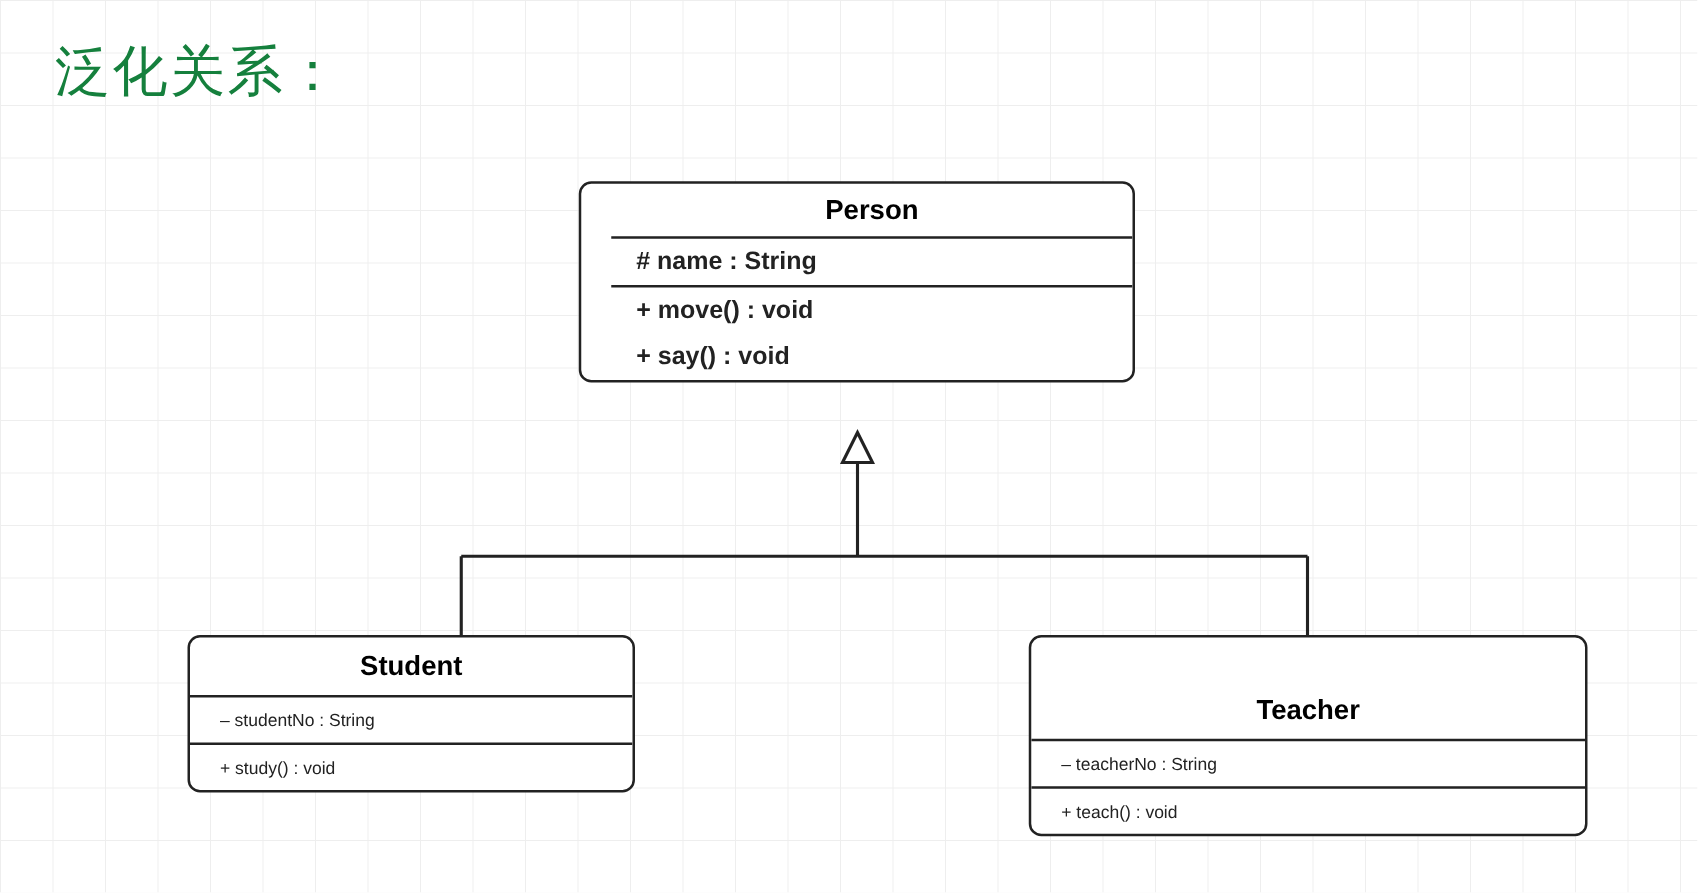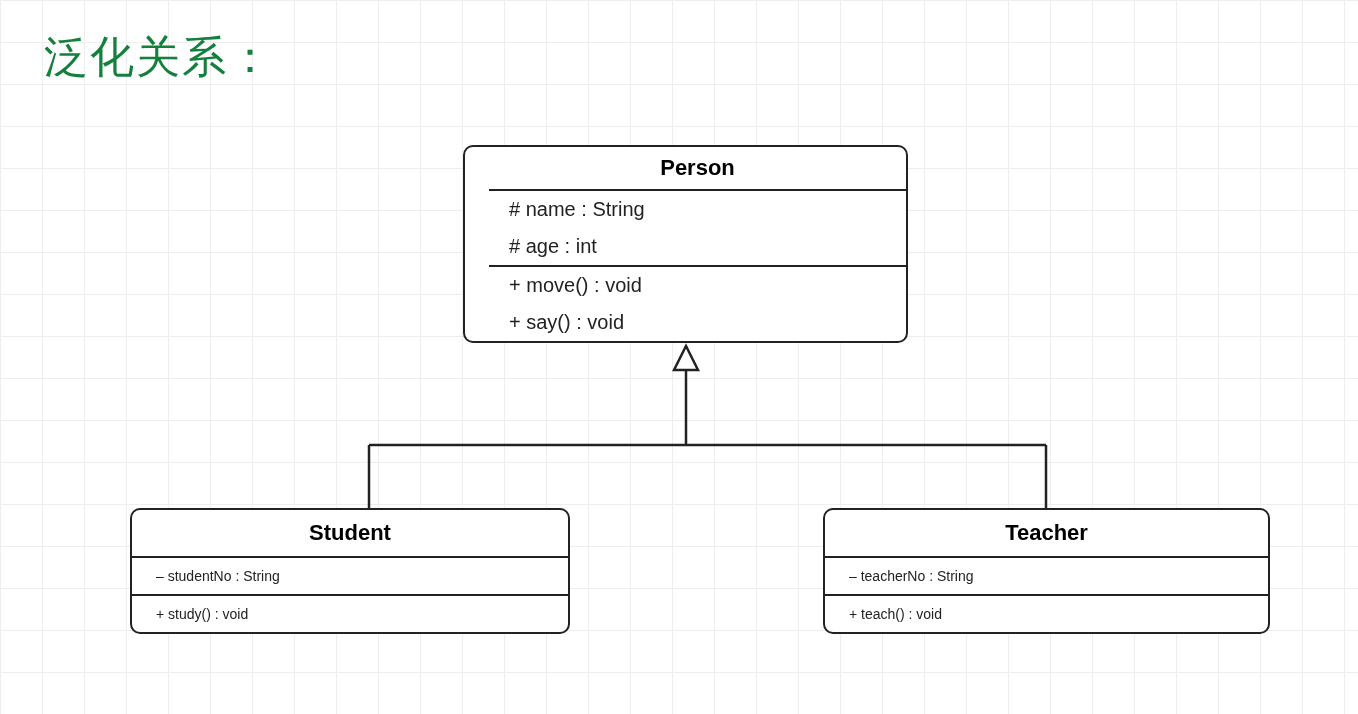"# name : String" .uml-row { font-weight: 400 -> 700 }
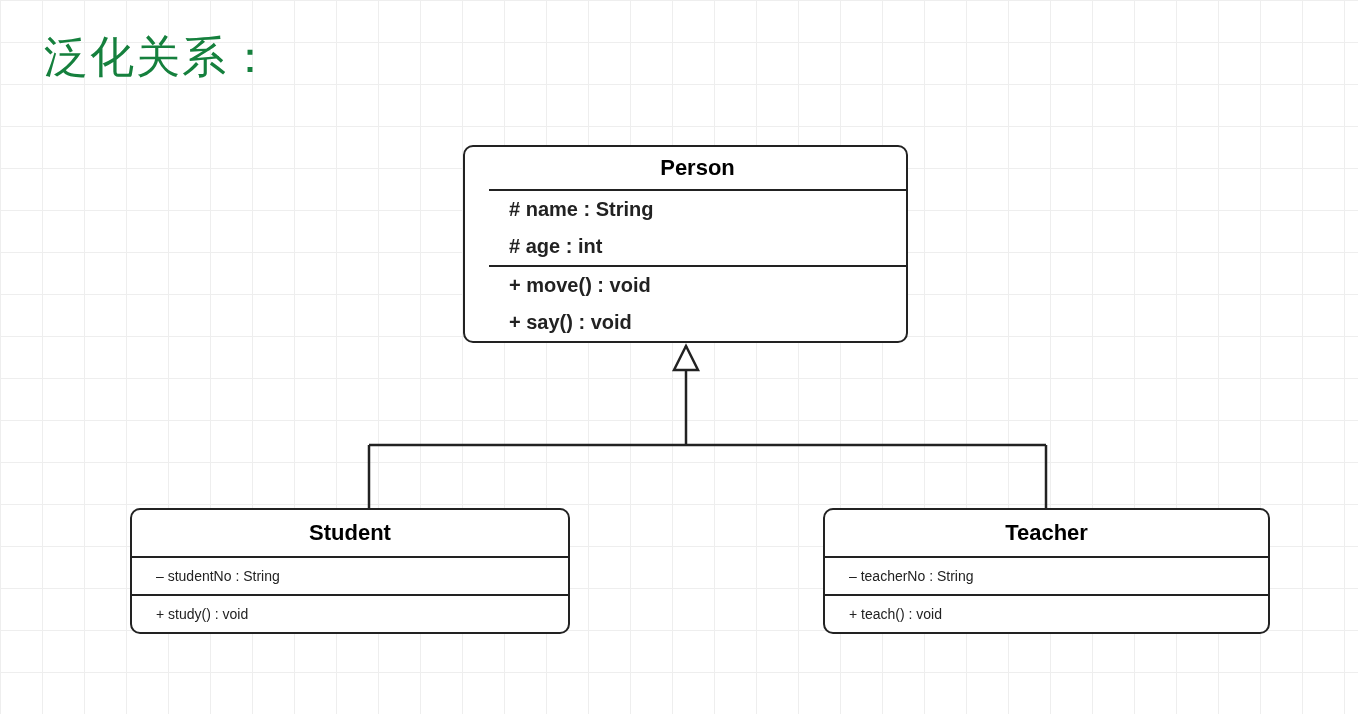"# age : int" div.uml-row { html: <div># age : int</div> -> none }
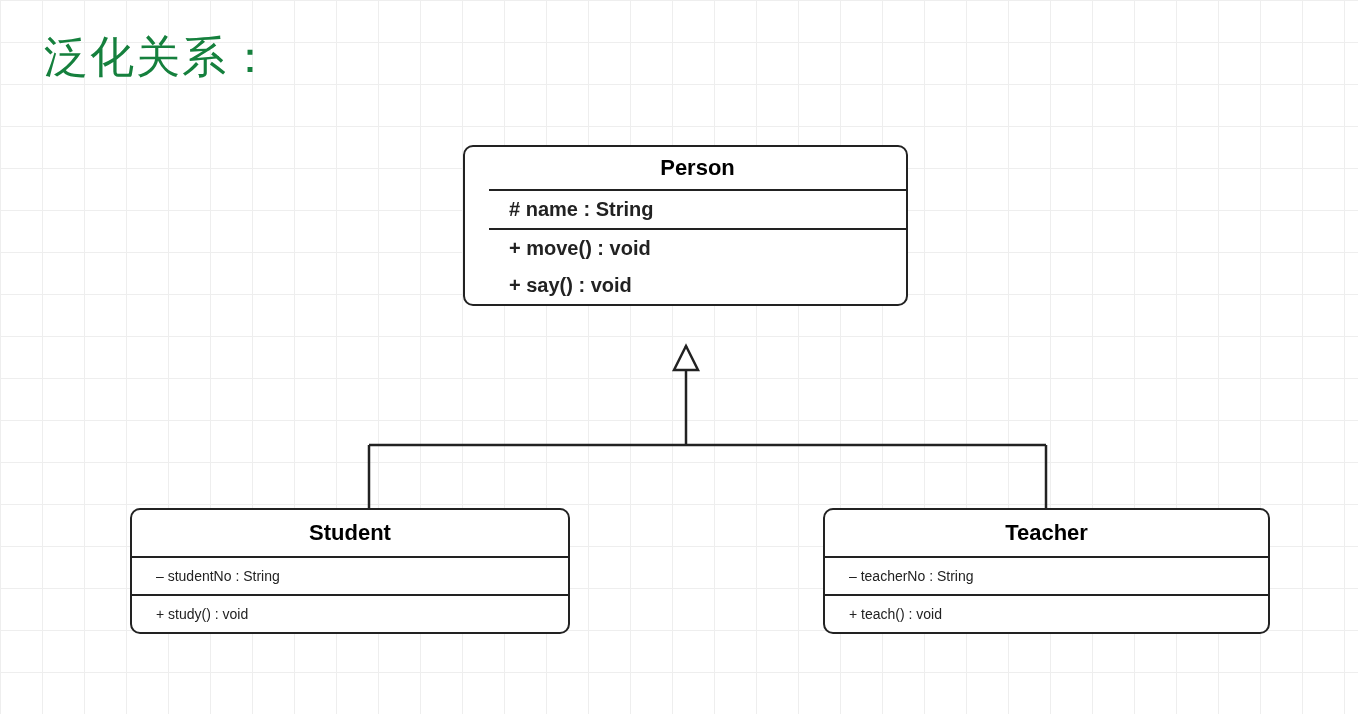"Student" div.uml-class { left: 130px -> 150px; width: 440px -> 358px }
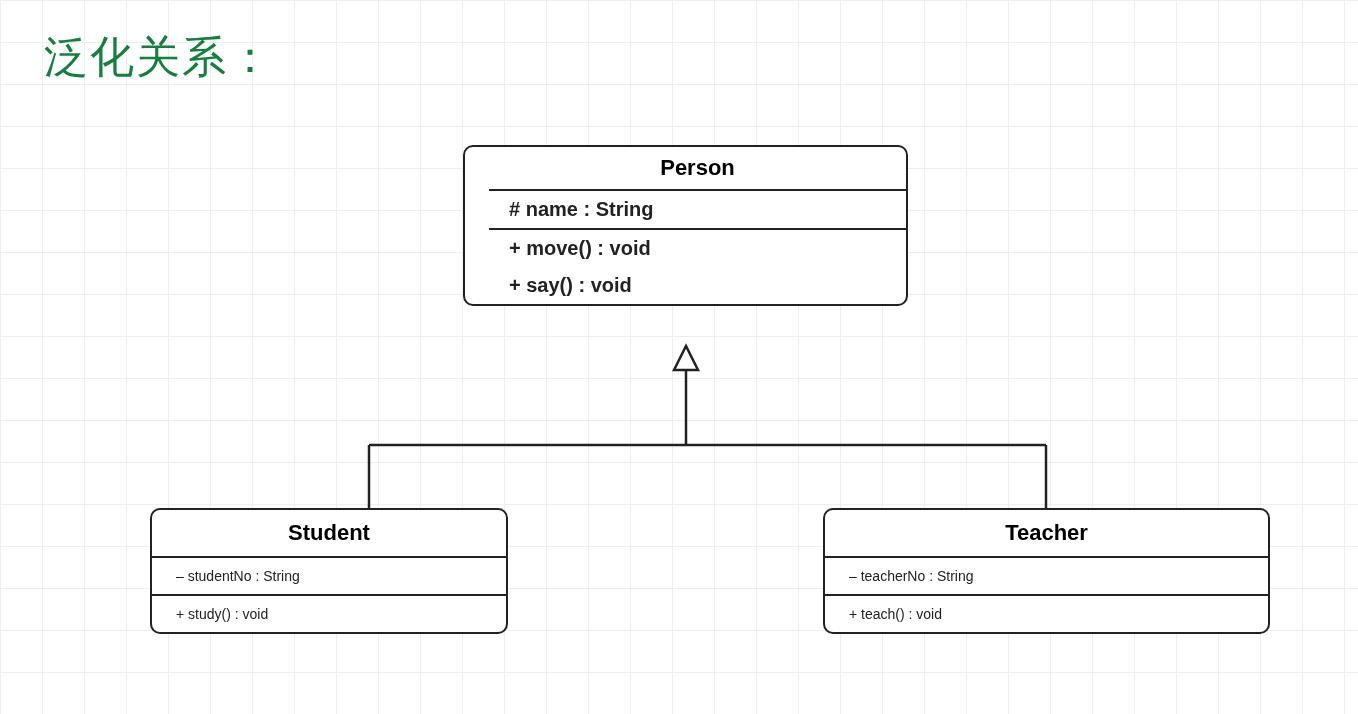"Teacher" div.uml-name { margin-top: none -> 35px }
